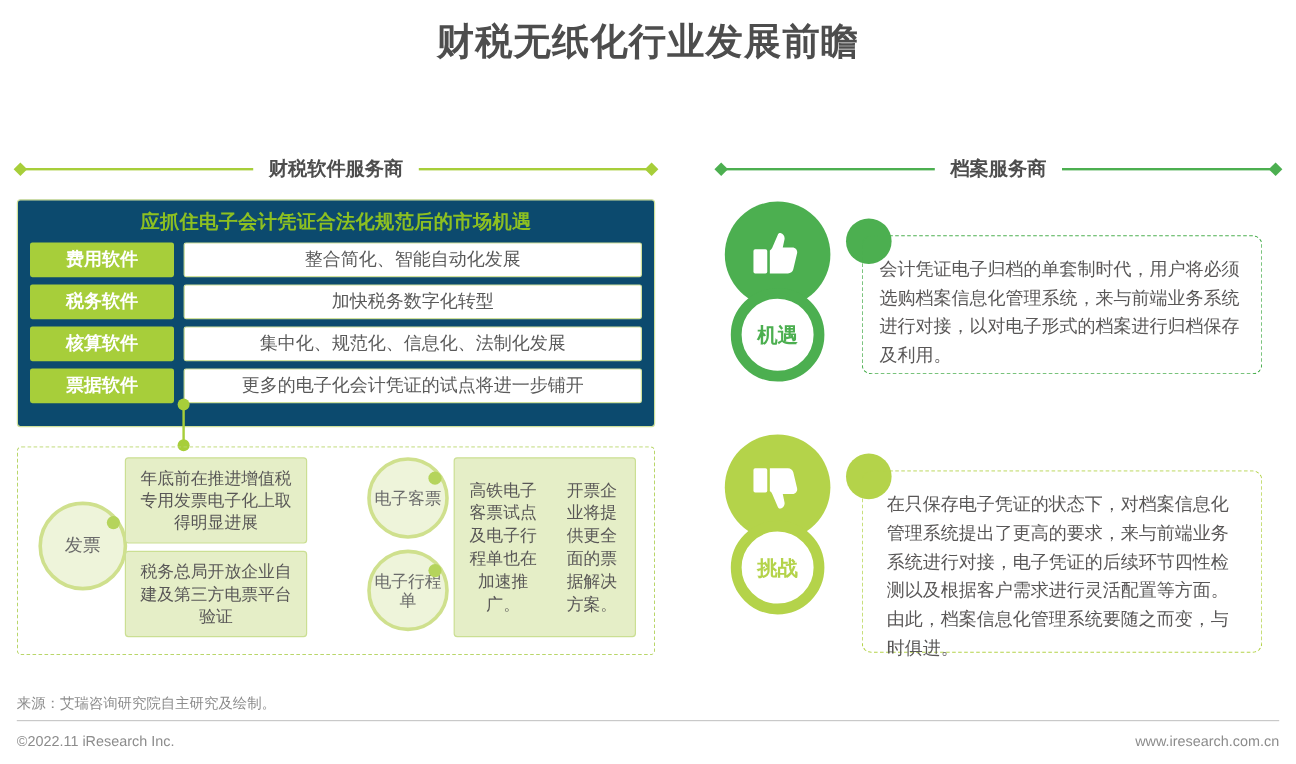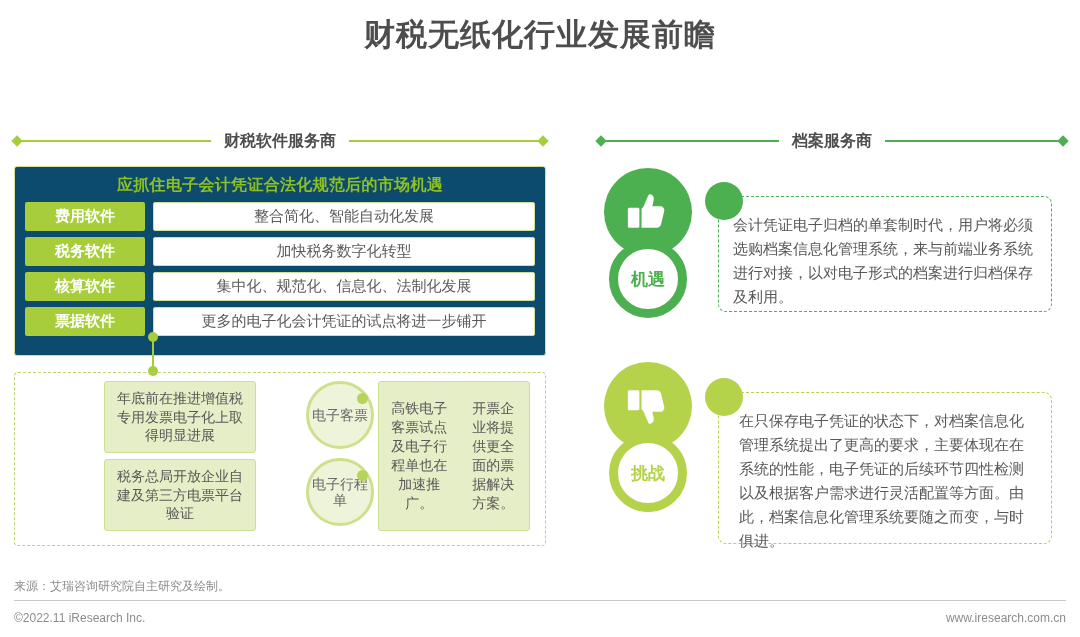"在只保存电子凭证的状态下，对档案信息化管理系统提出了更高的要求，主要体现在在系统" div.bubble { text: 主要体现在在系统的性能 -> 来与前端业务系统进行对接 }
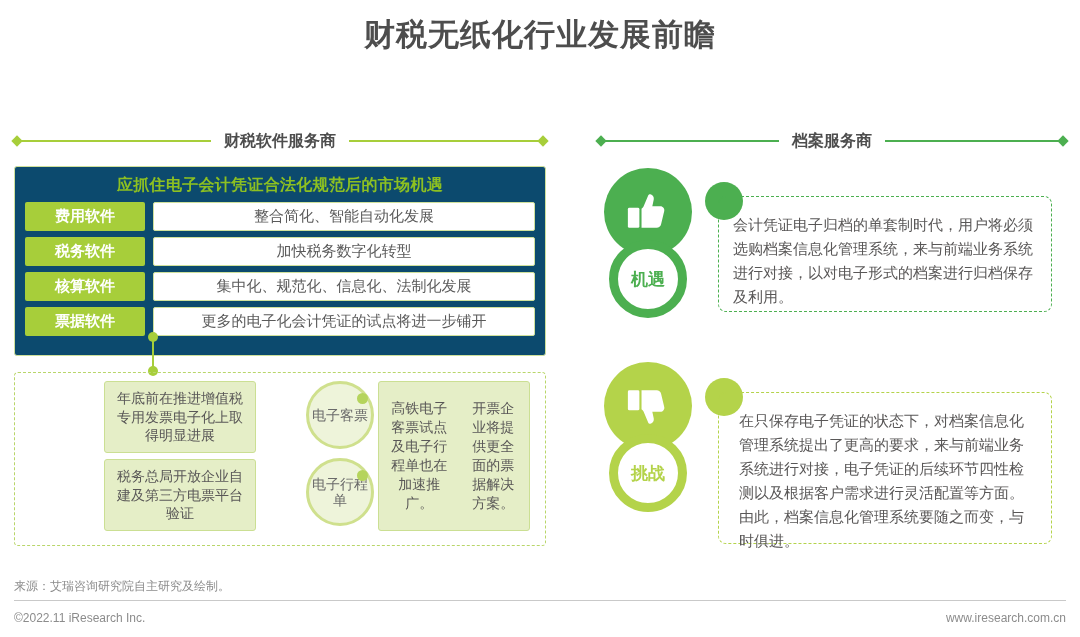"发票" div.ring { html: none -> <div> <span></span> <span>发票</span> </div> }
